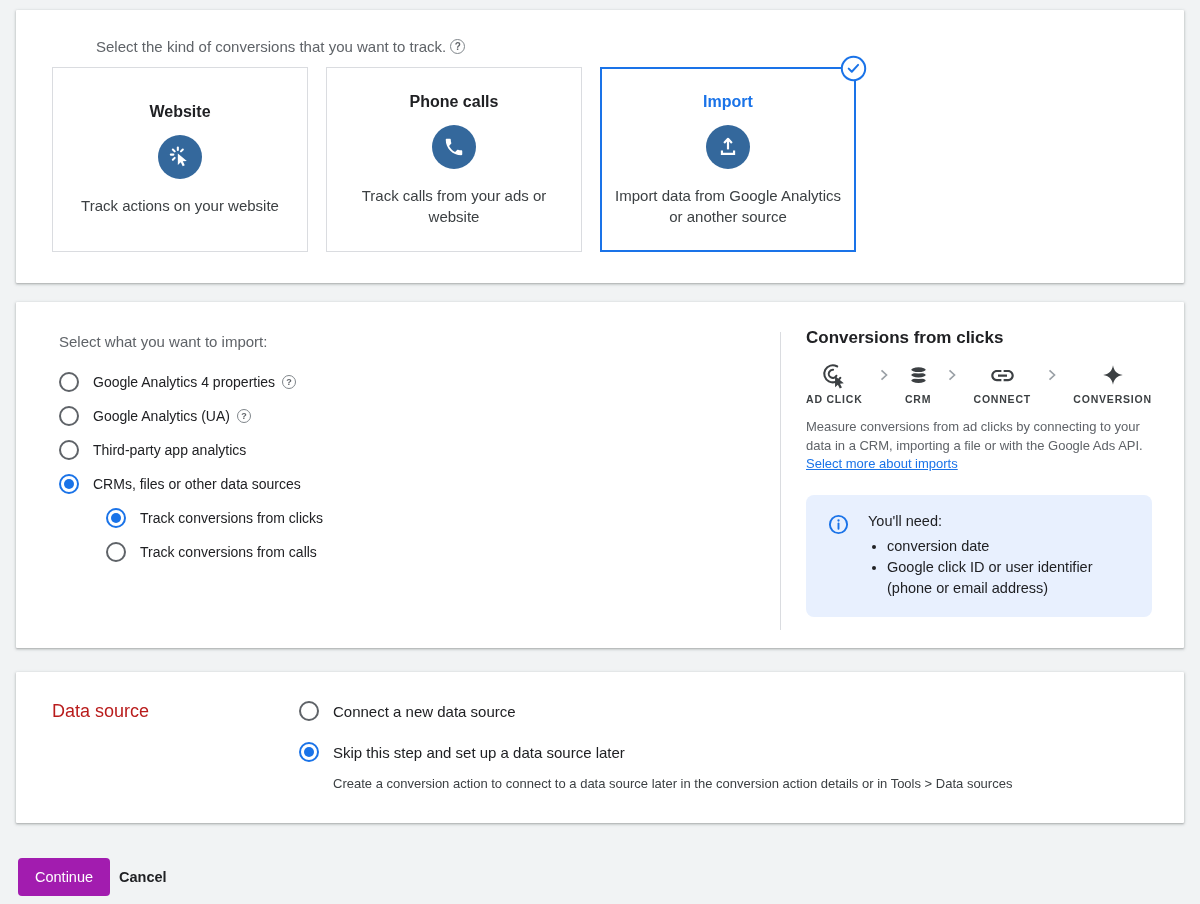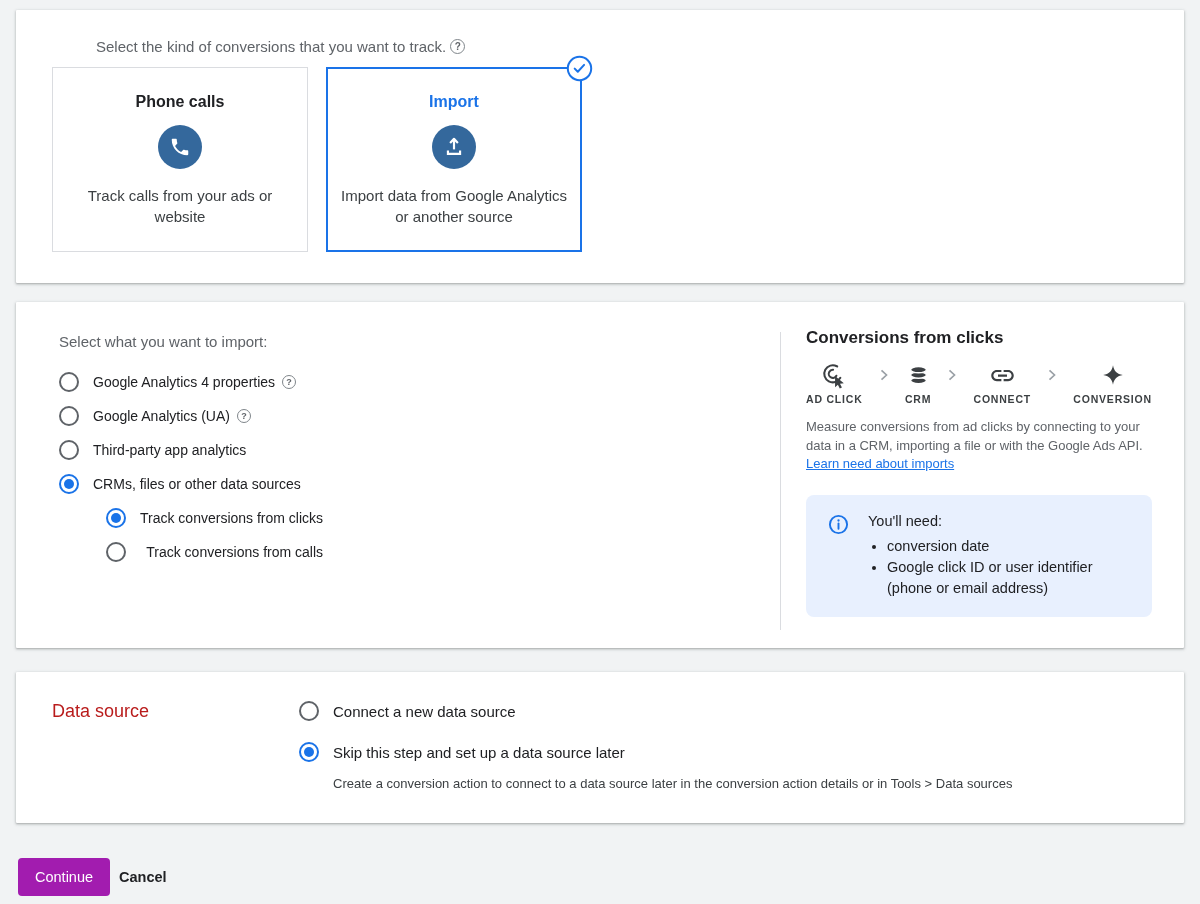"Website" div.type-card { html: none -> <div> <div>Website</div> <div> <svg> <g> <line></line> <line></line> <line></line> <line></line> <line></line> </g> <polygon></polygon> </svg> </div> <div>Track actions on your website</div> </div> }
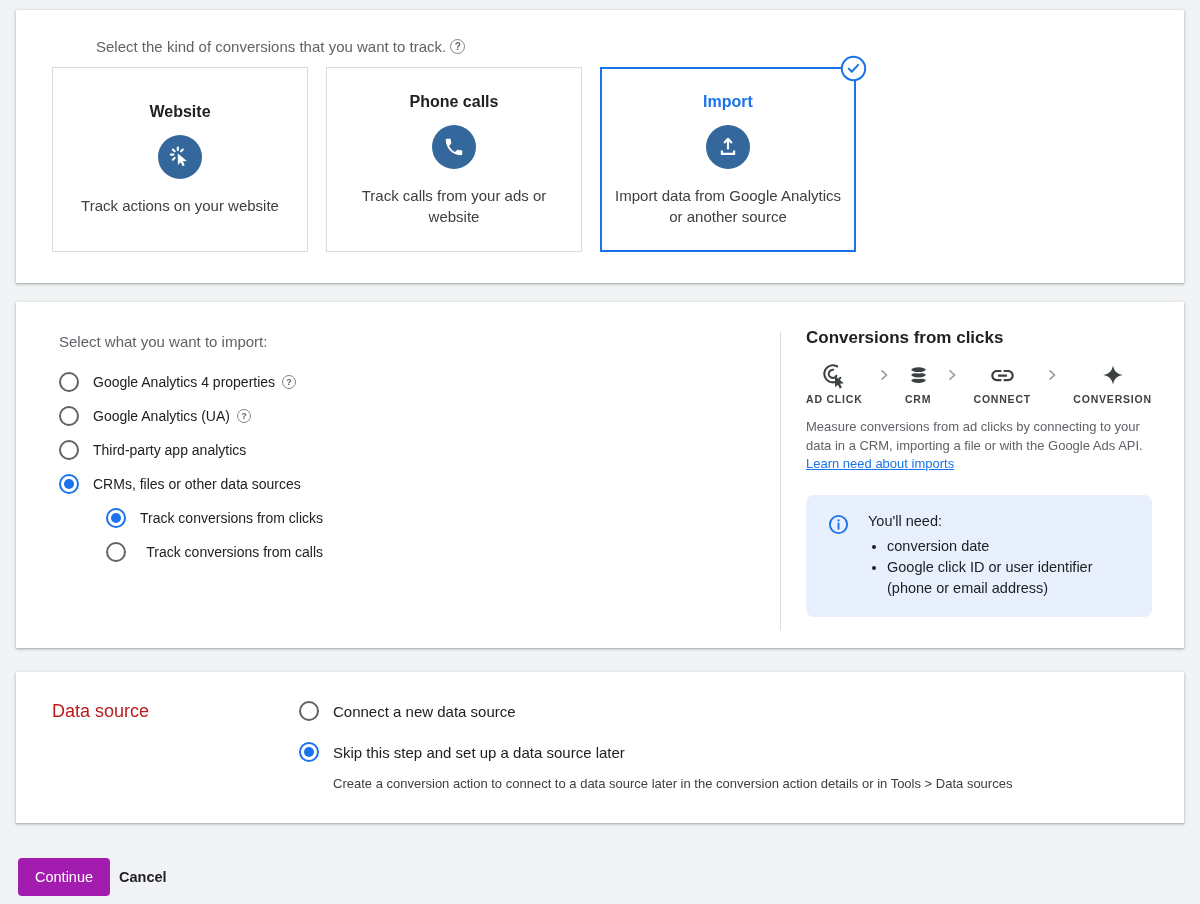"Learn need about imports" span.panel-link { text: Learn need -> Select more }
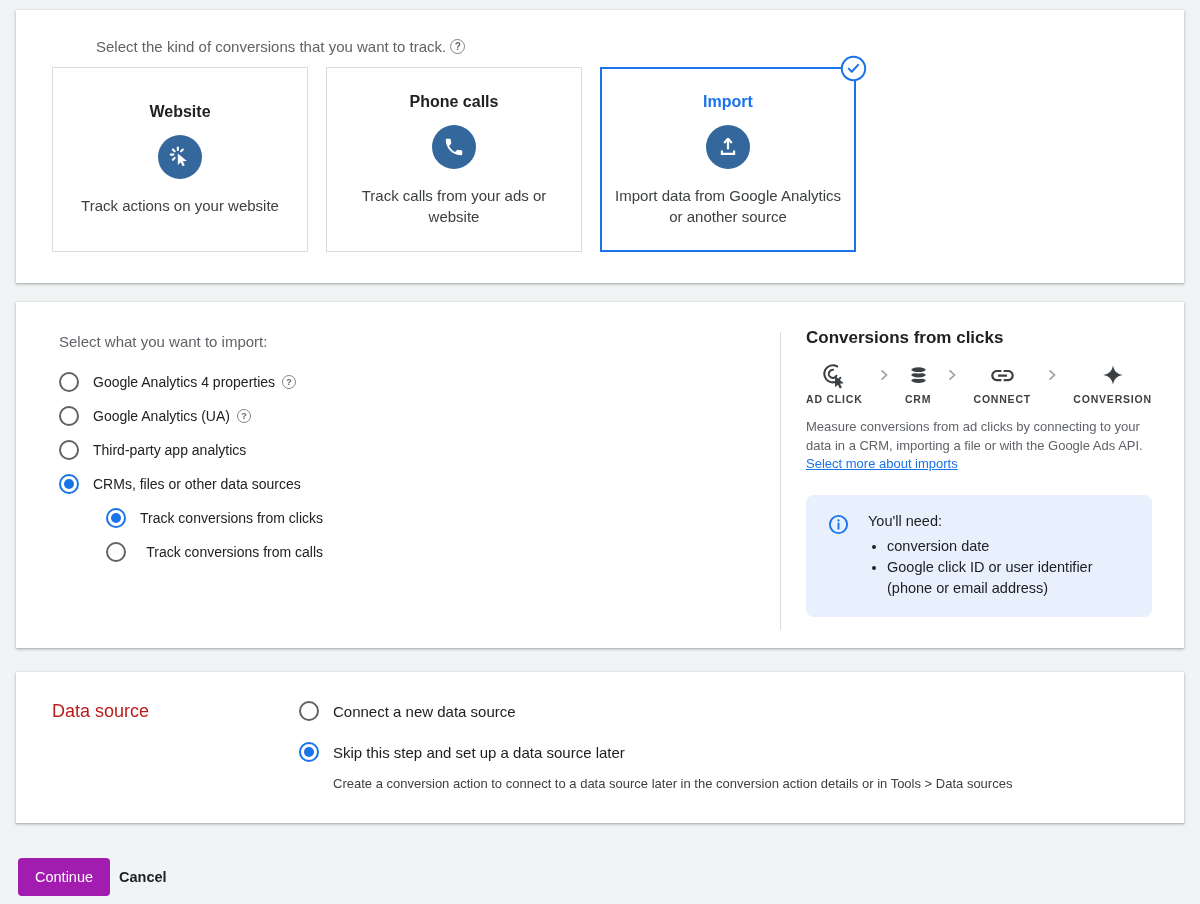"Track conversions from clicks" .radio-row.sub { justify-content: space-between -> none }
